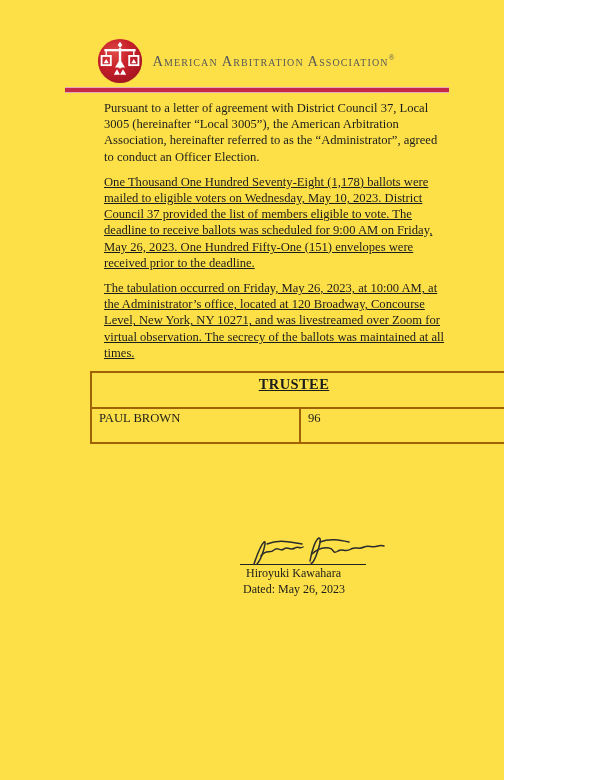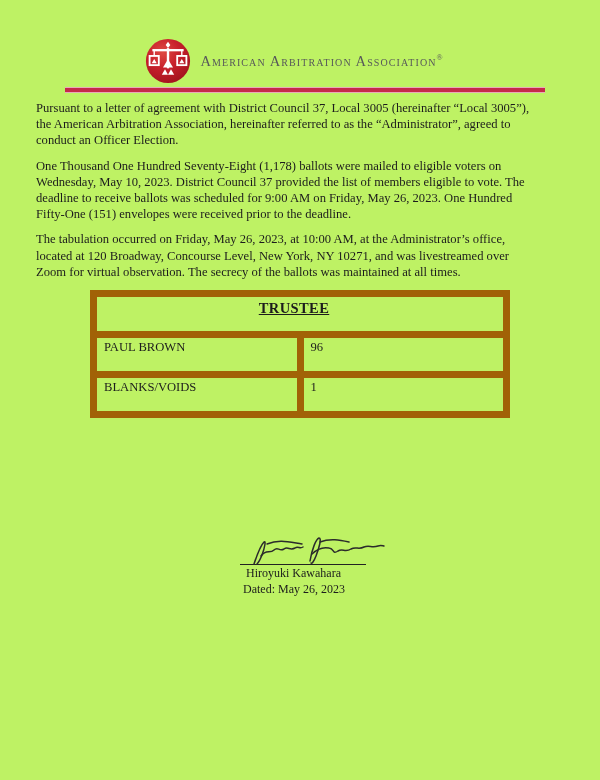"American Arbitration Association®" .page { background: #bef264 -> #fde047; width: 600px -> 504px }
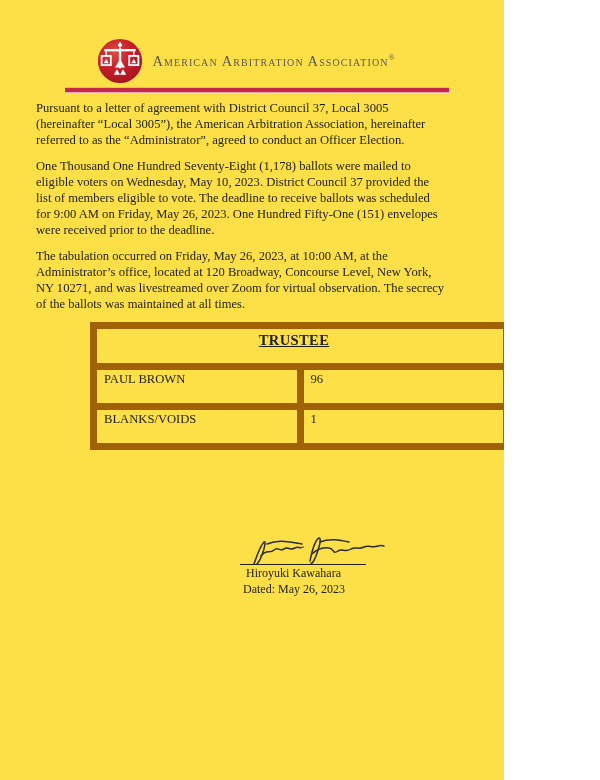"Pursuant to a letter of" .para { margin: 7px 58px 0 36px -> 7px 58px 0 104px }
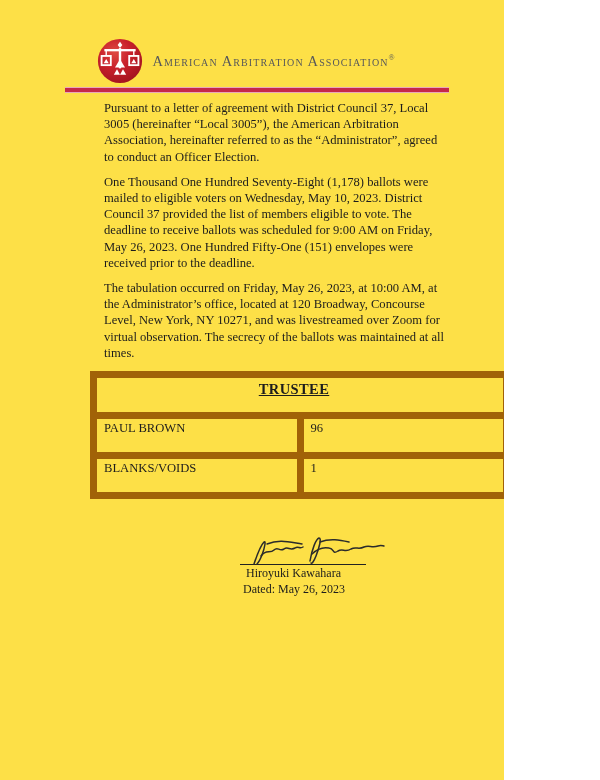"One Thousand One Hundred Seventy-Eight" .para + .para { text-decoration: none -> underline }
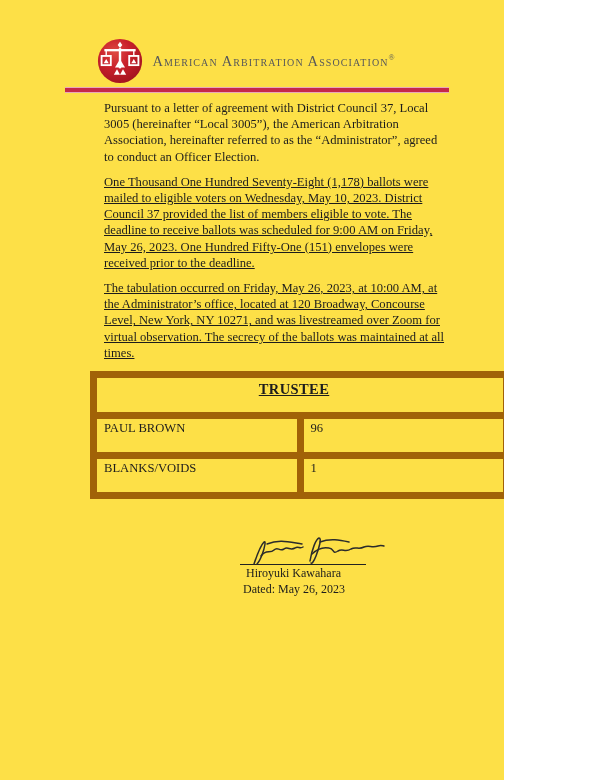"TRUSTEE" .results td { border: 7px solid #a16207 -> 2px solid #a16207 }
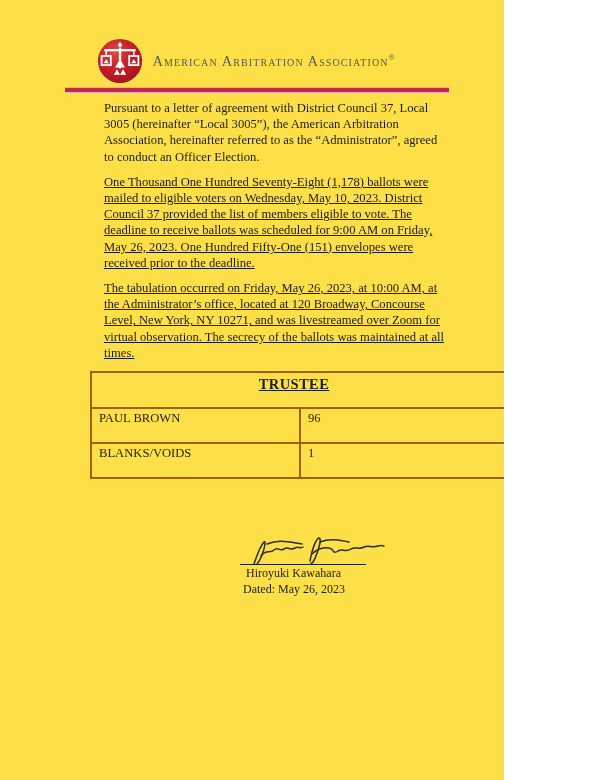"BLANKS/VOIDS" tr { html: <tr> <td>BLANKS/VOIDS</td> <td>1</td> </tr> -> none }
